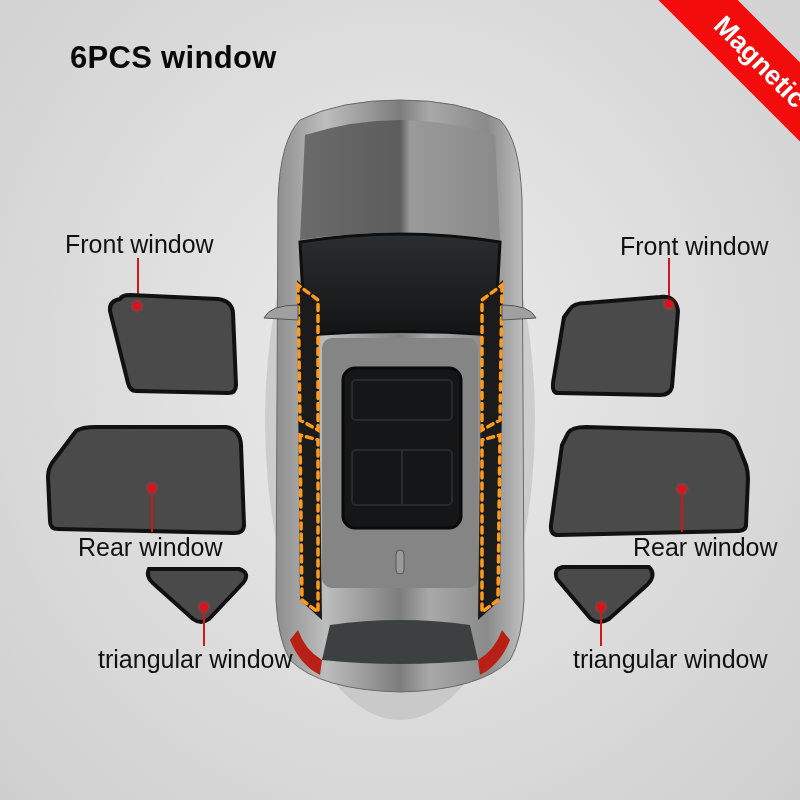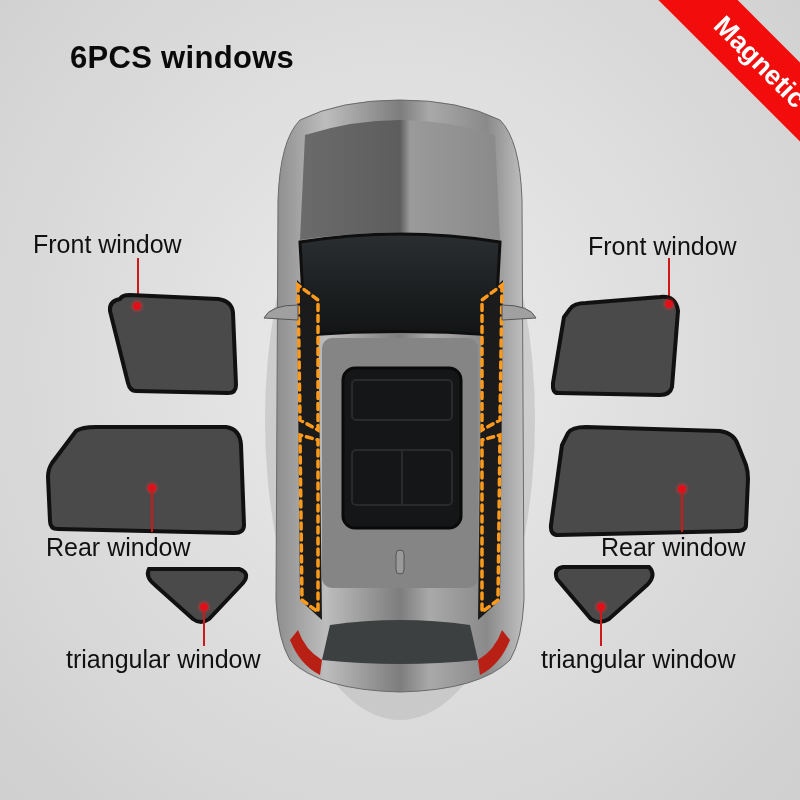"6PCS windows" div.title { text: windows -> window }
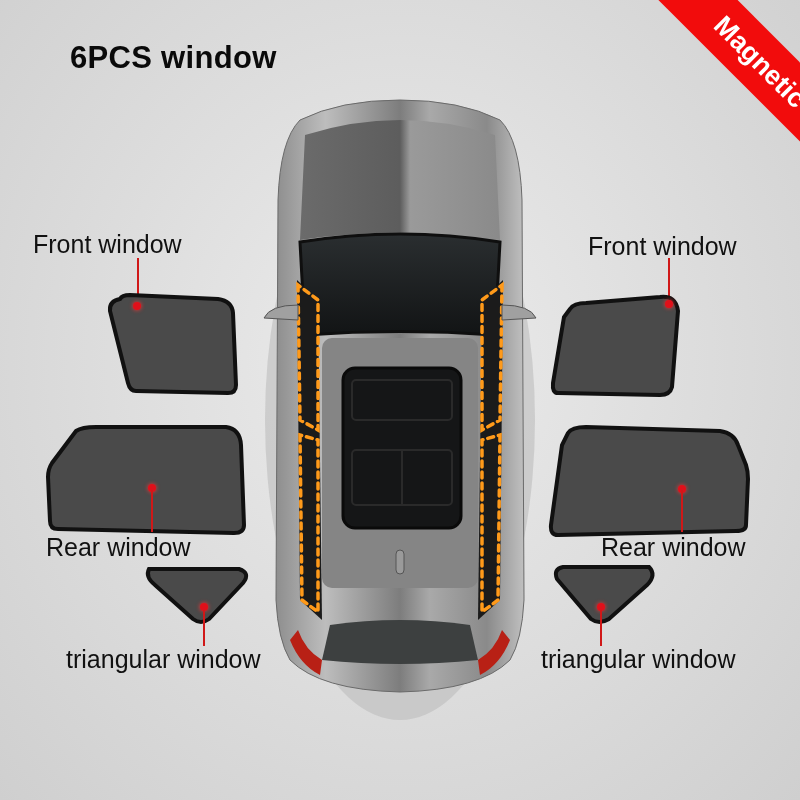"Front window" .label { margin-left: none -> 32px }
